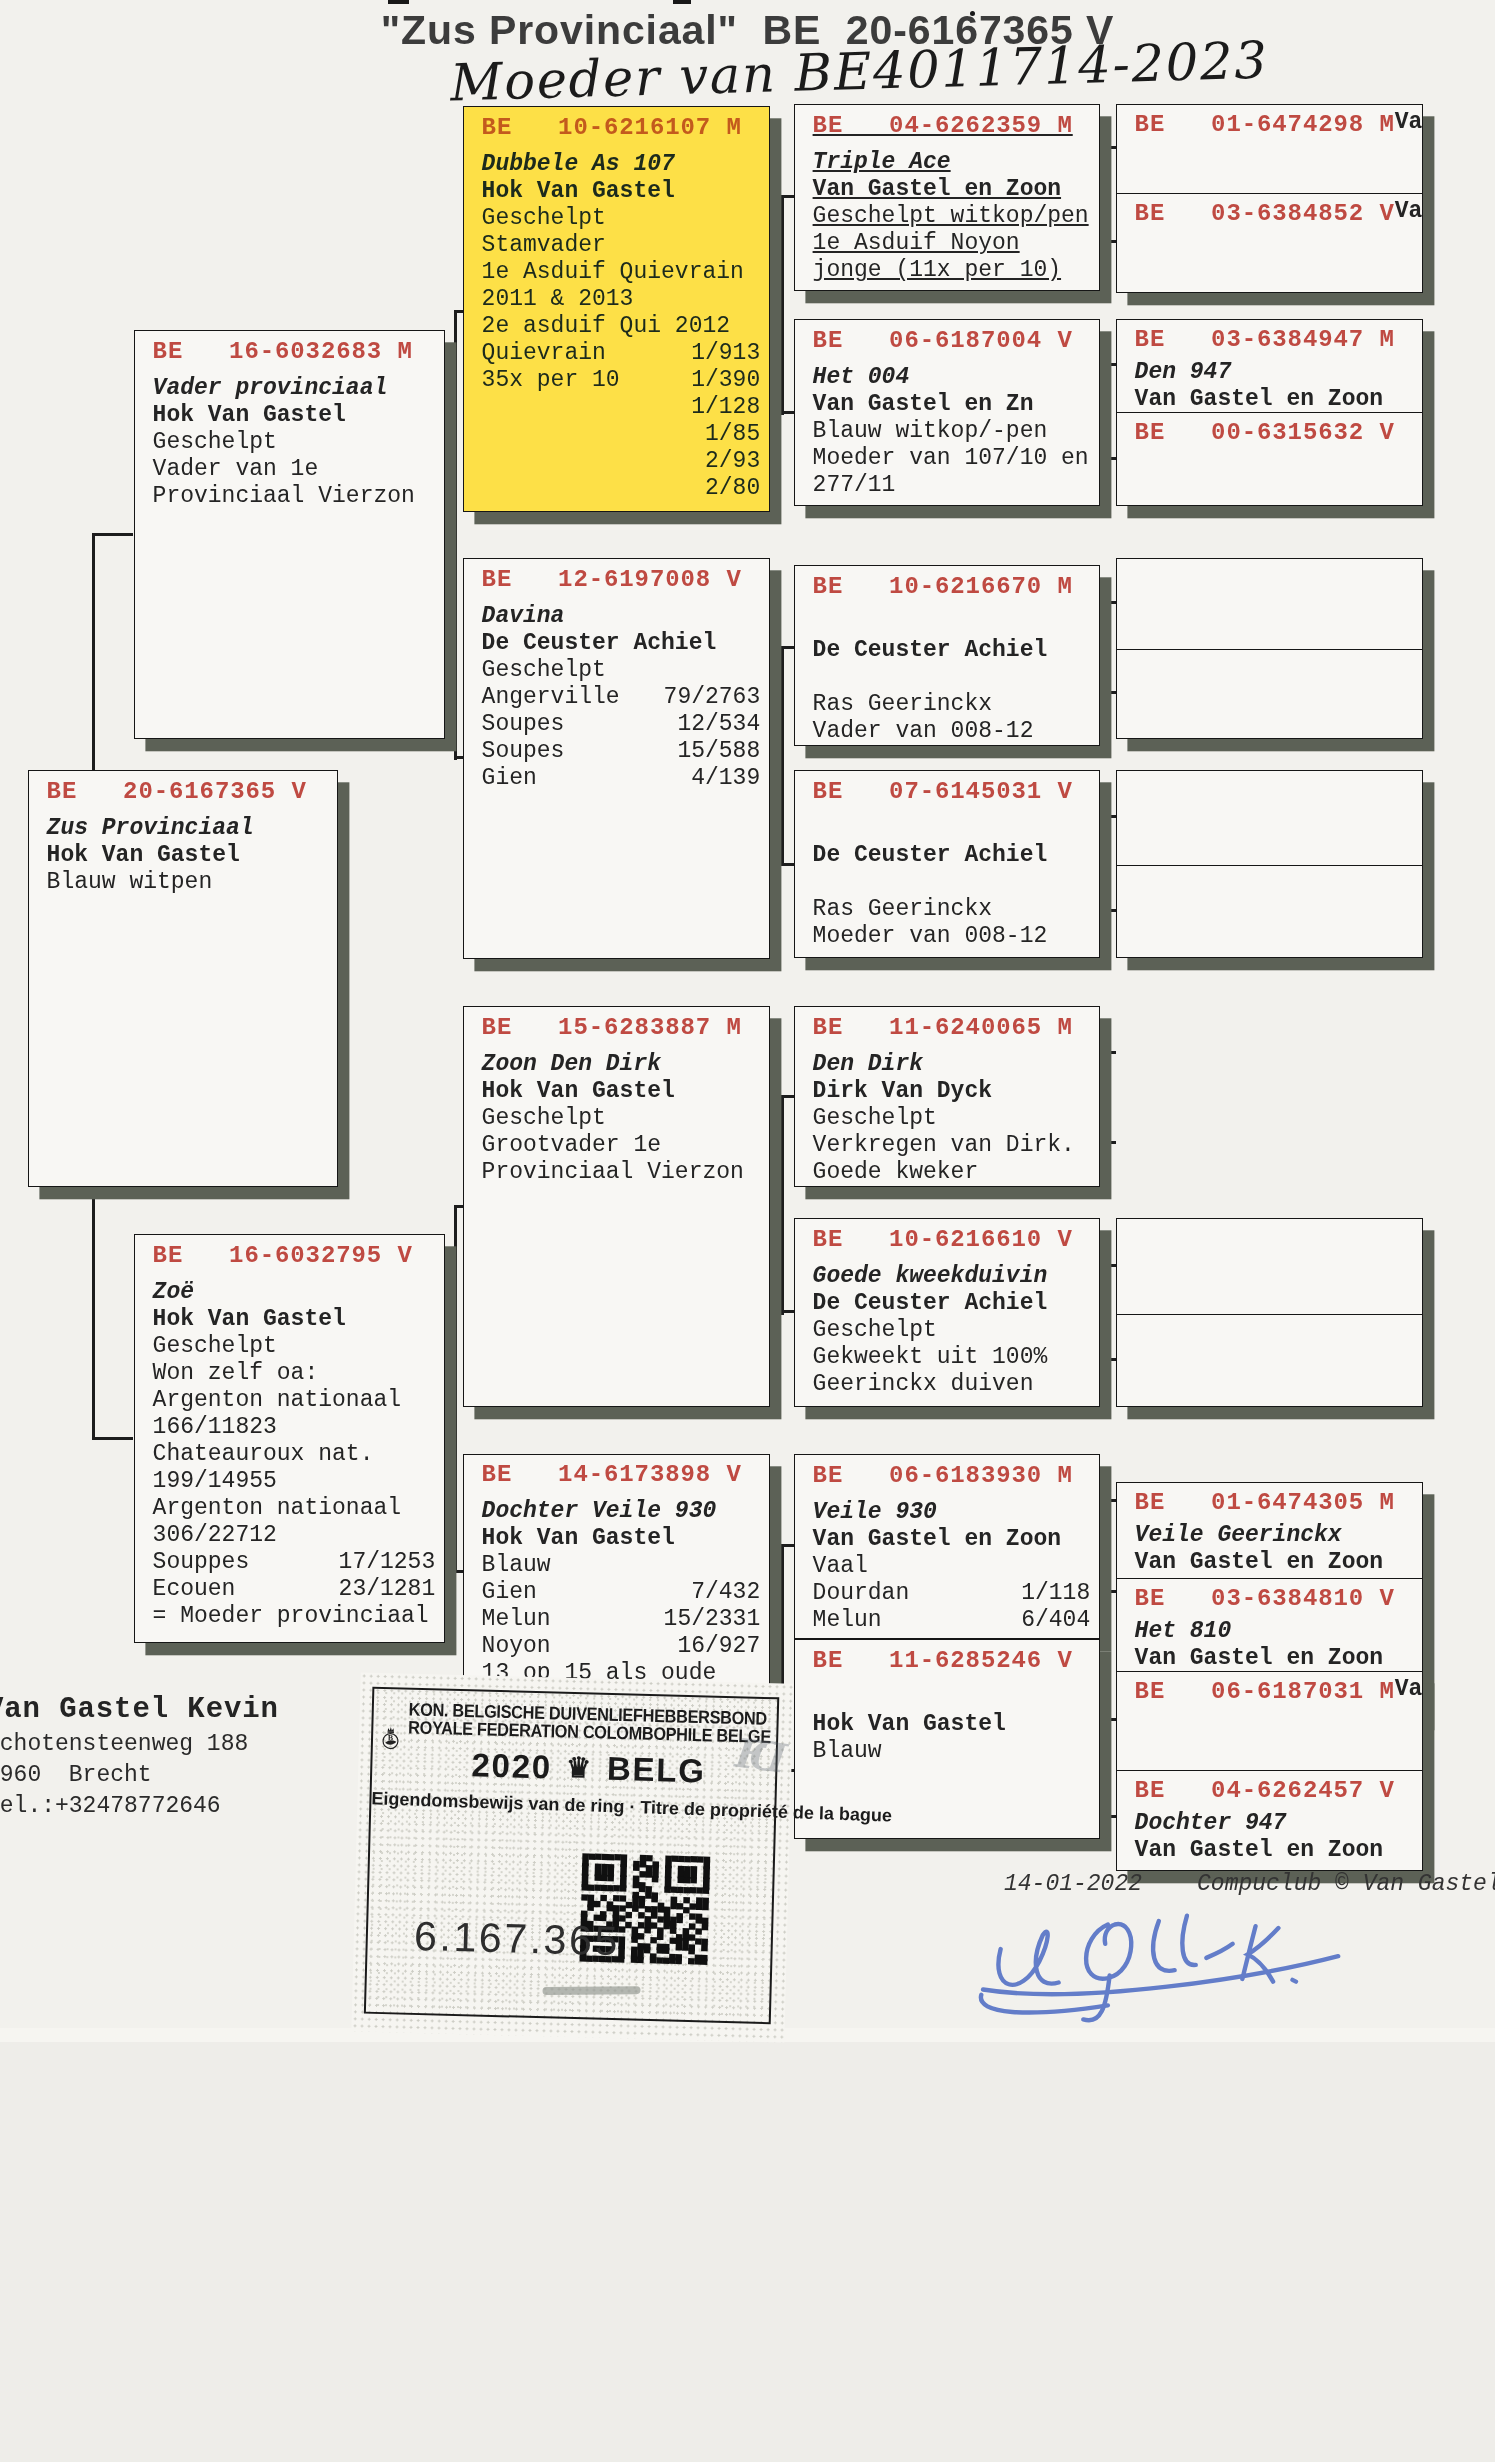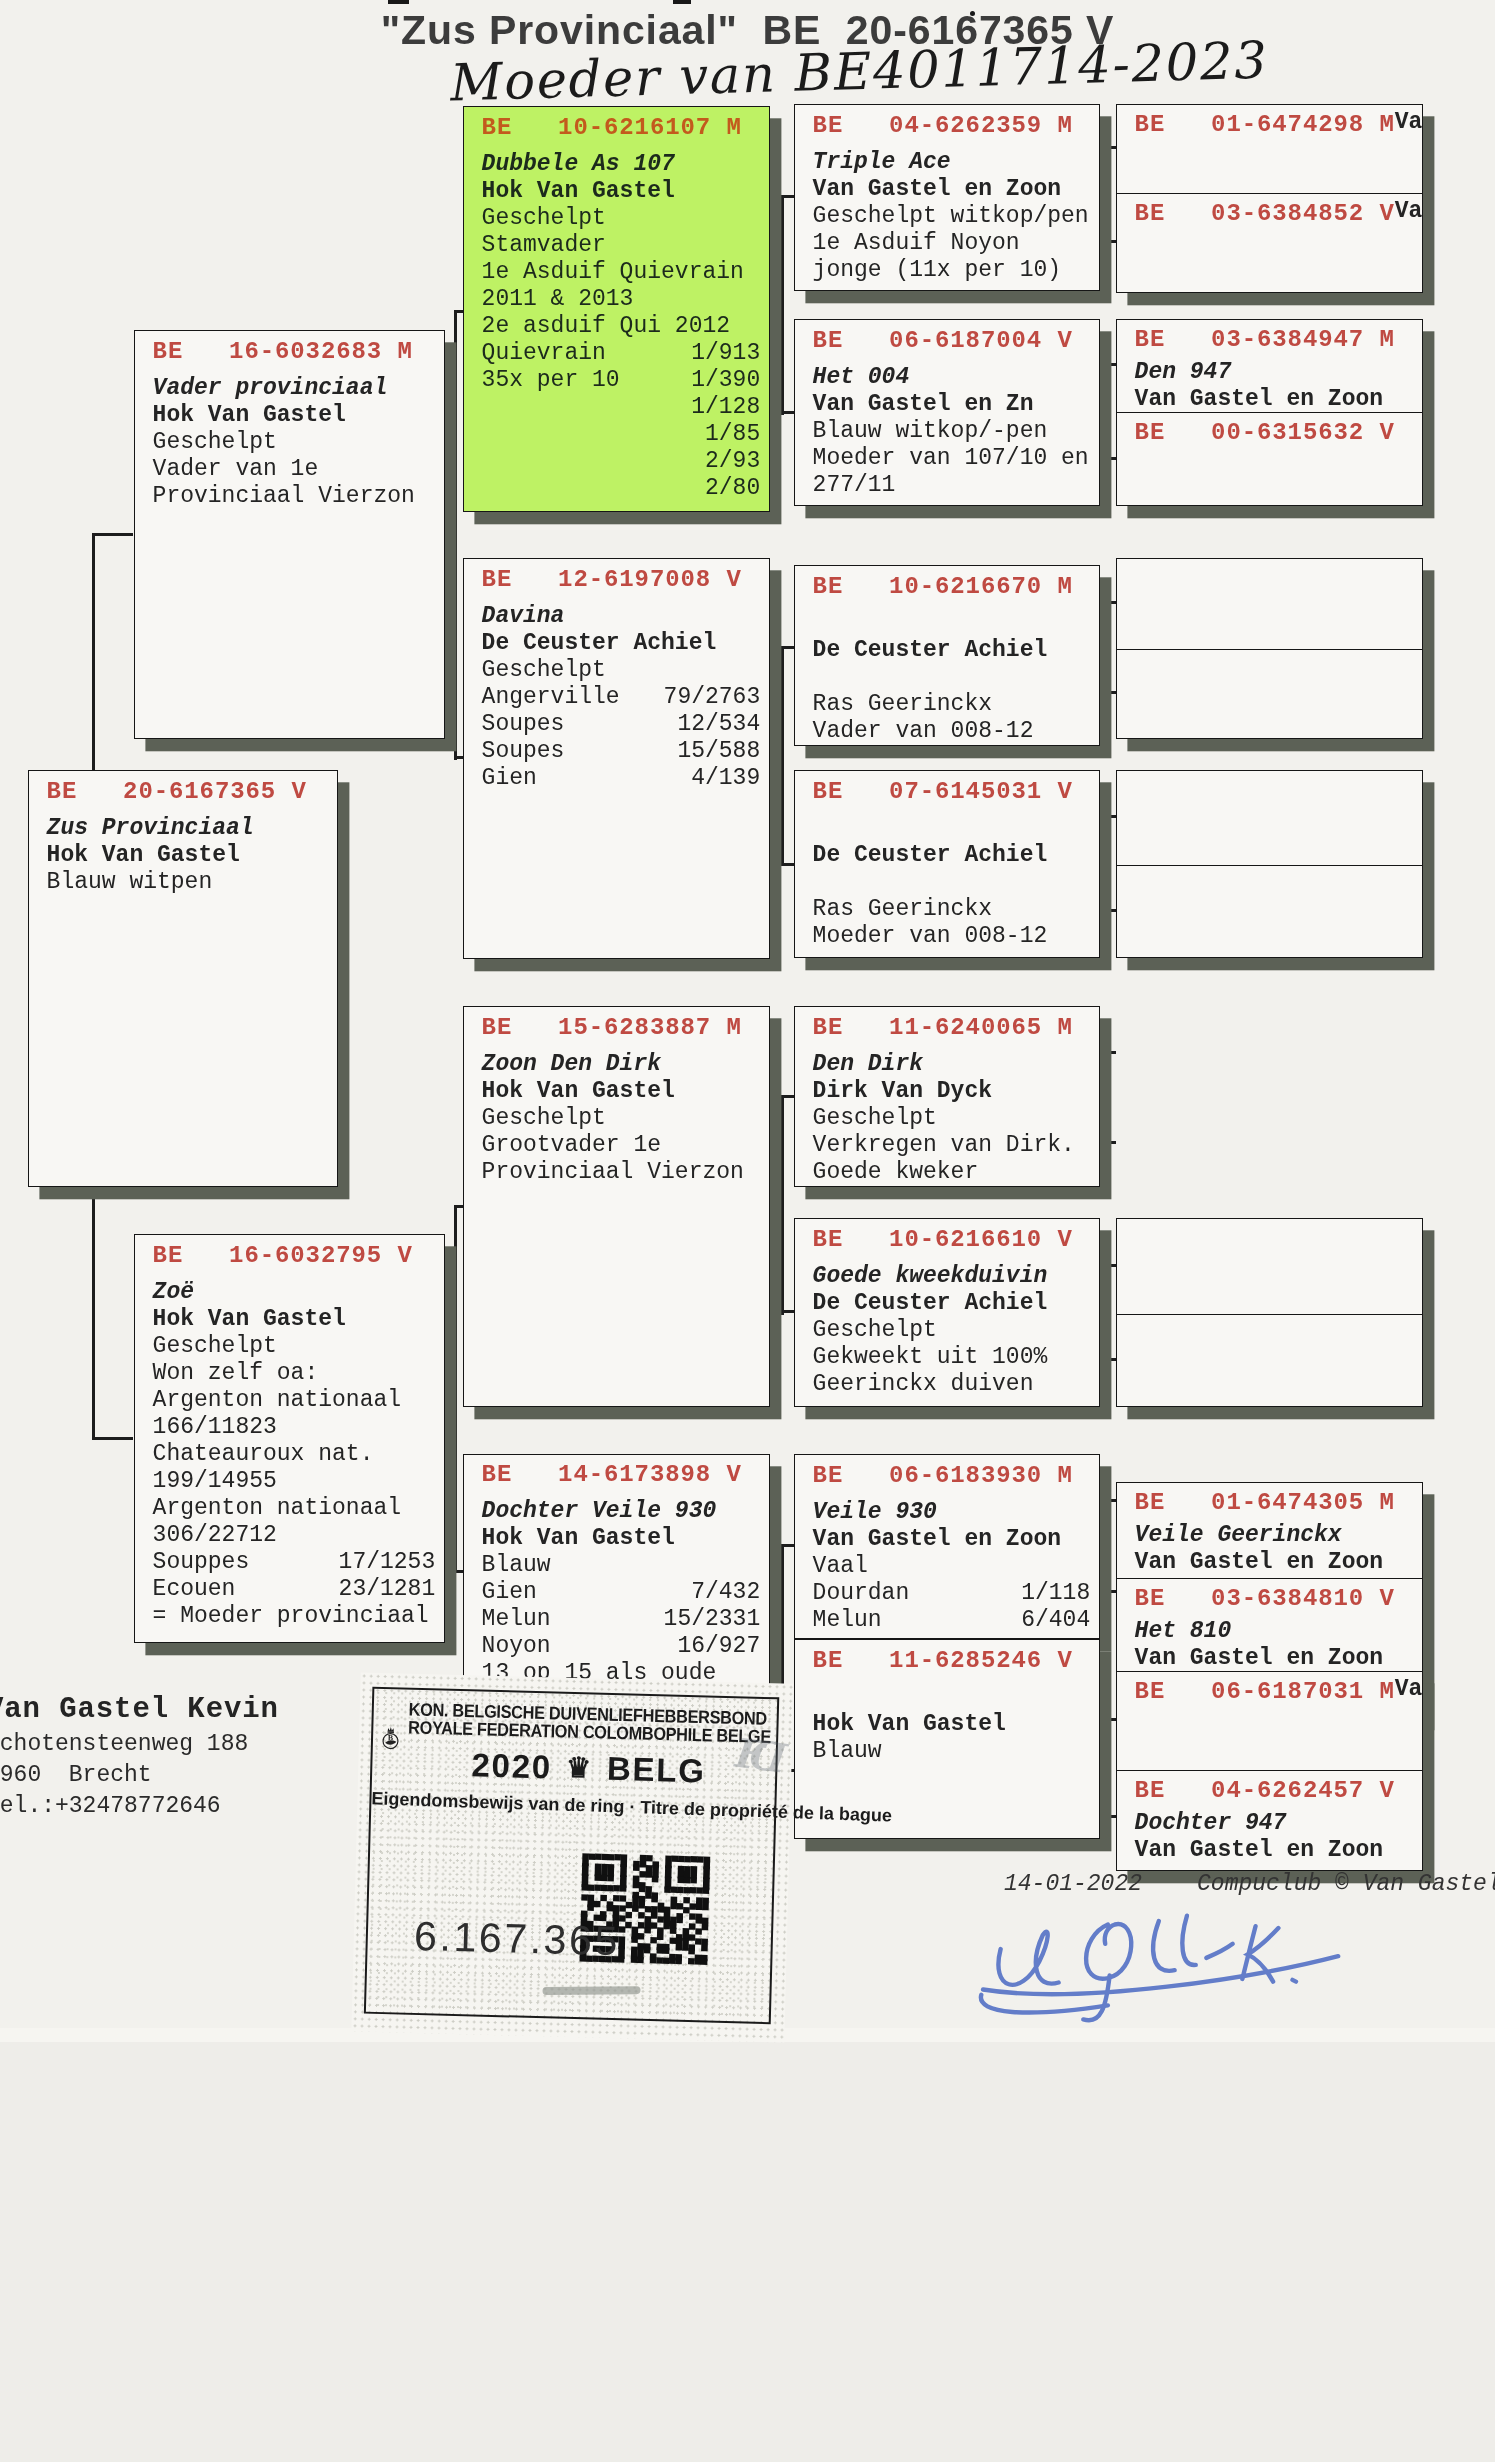"BE 10-6216107 M" .pbox.hl { background: #bef264 -> #fde047 }
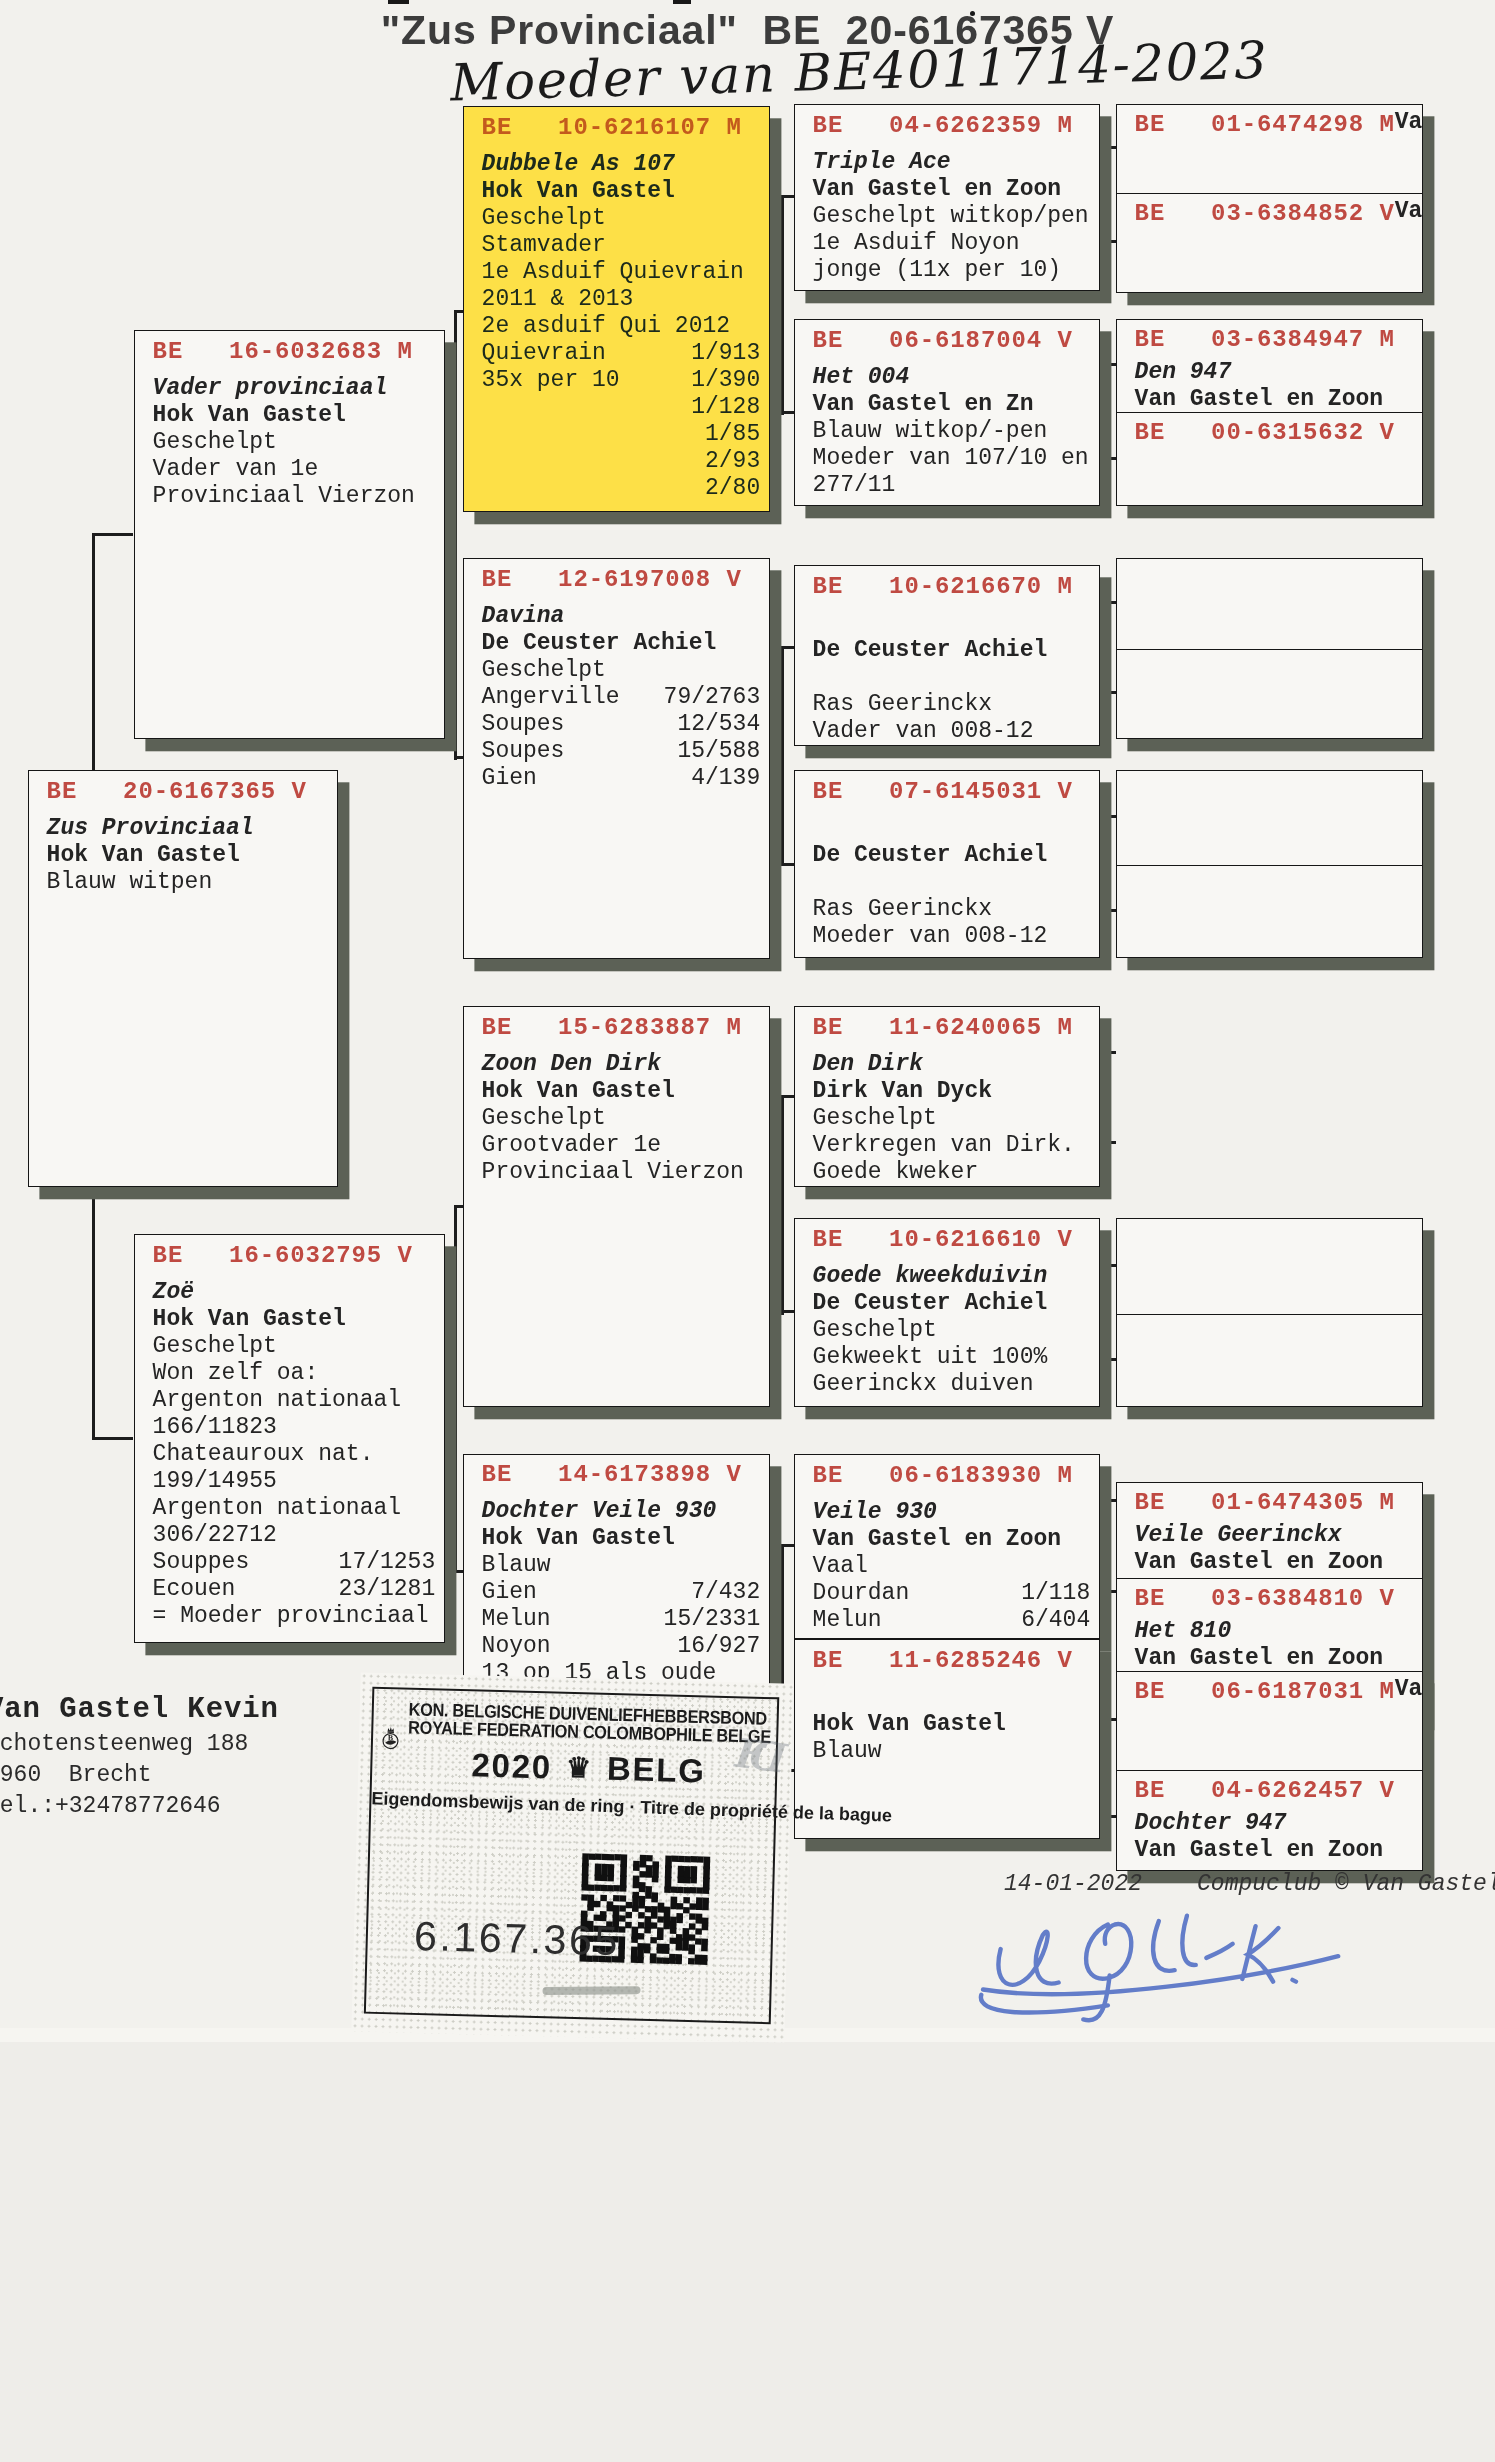"BE 04-6262359 M" div.pbox { text-decoration: none -> underline }
